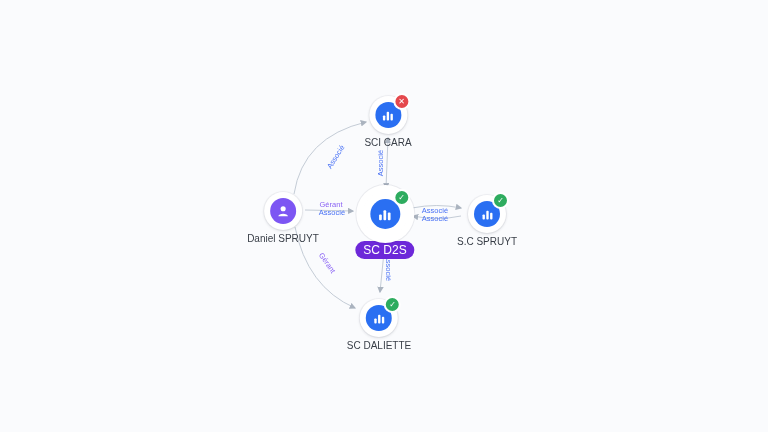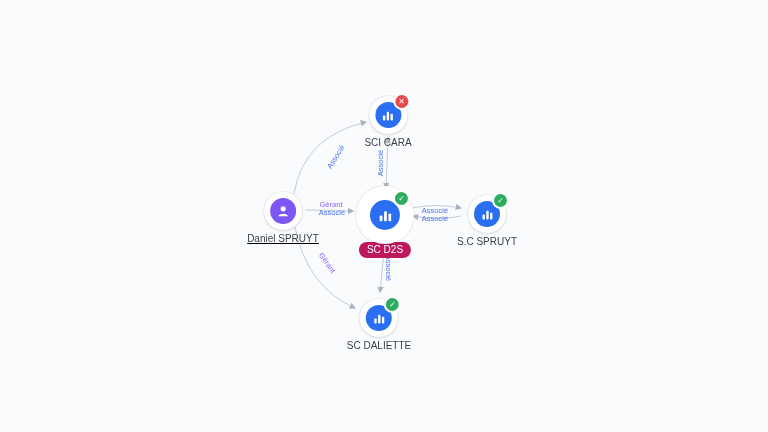"Daniel SPRUYT" div.node { text-decoration: underline -> none }
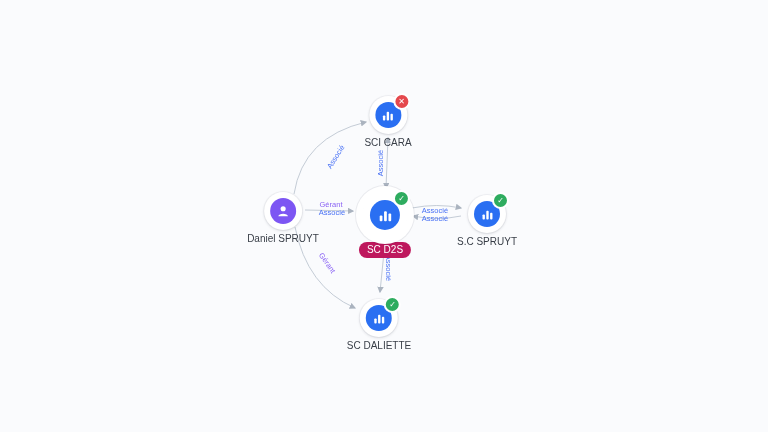"SC D2S" .pill { background: #be185d -> #6d28d9; font-size: 10px -> 12px }
